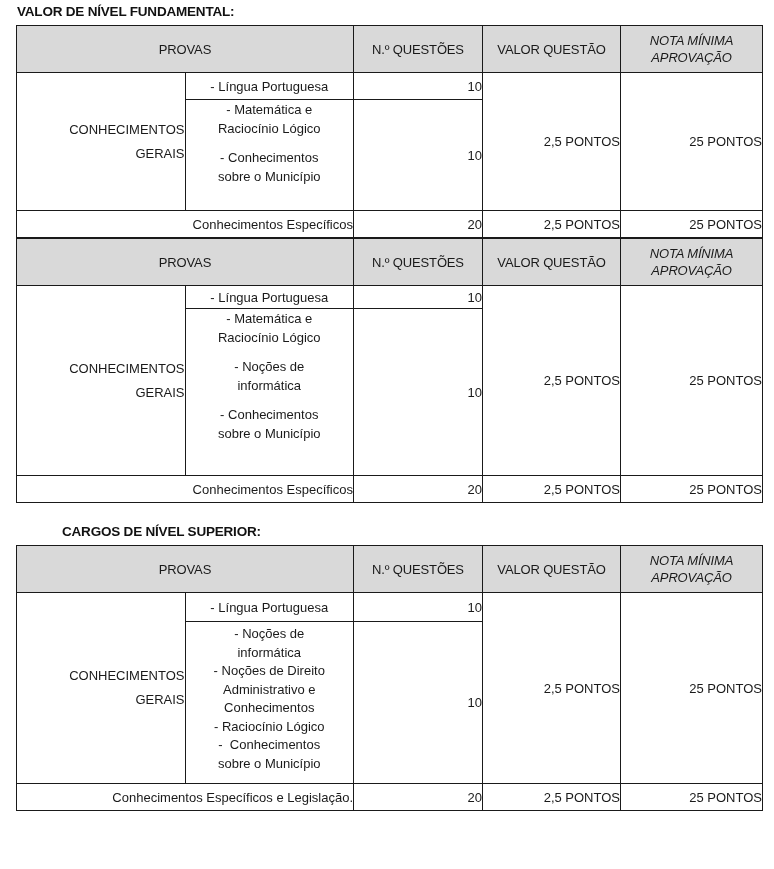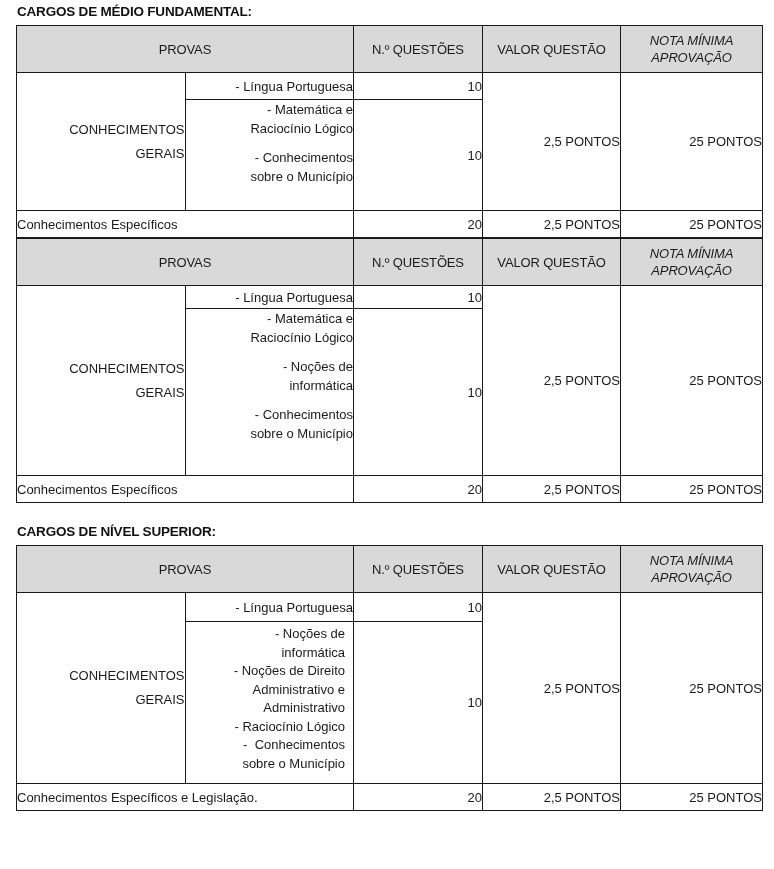"CARGOS DE MÉDIO FUNDAMENTAL:" div.section-title { text: CARGOS DE MÉDIO -> VALOR DE NÍVEL }
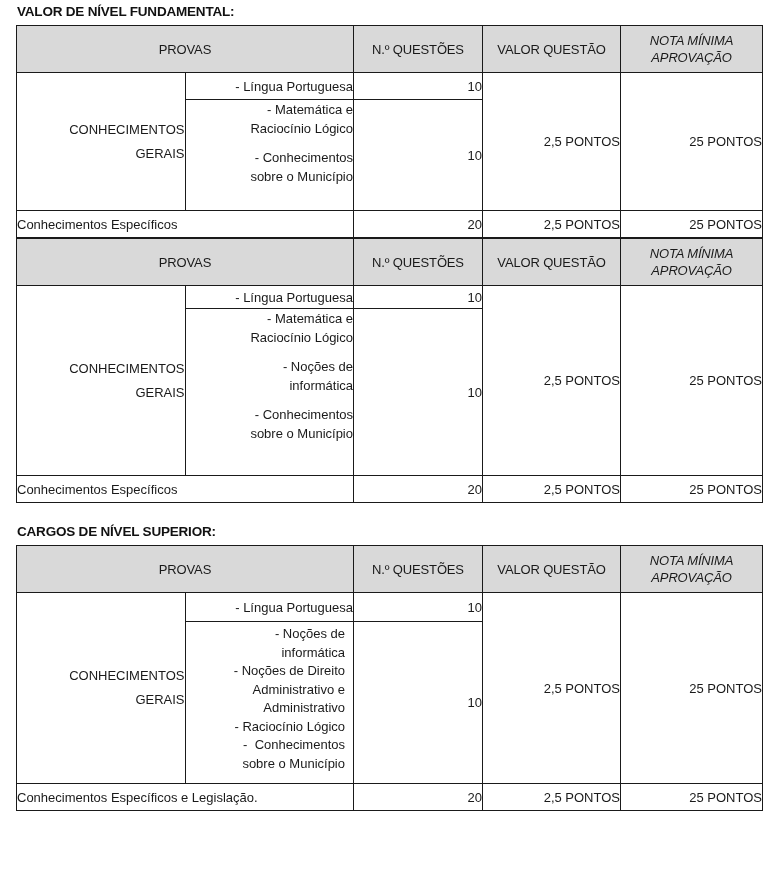"- Língua Portuguesa" td.c-sub { text-align: right -> center }
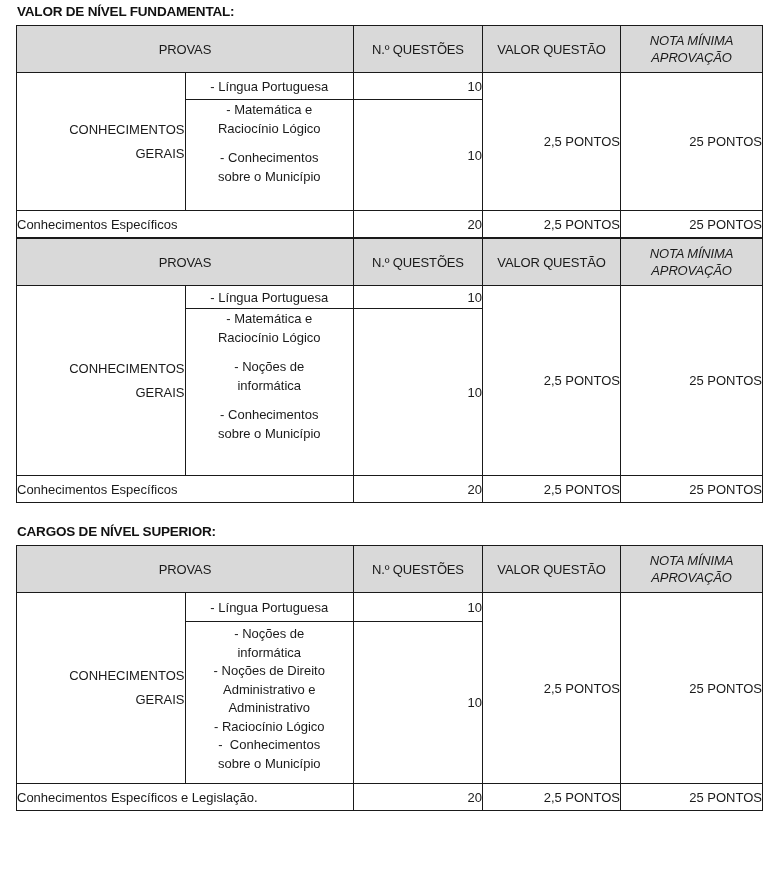"Conhecimentos Específicos" td.c-full { text-align: left -> right }
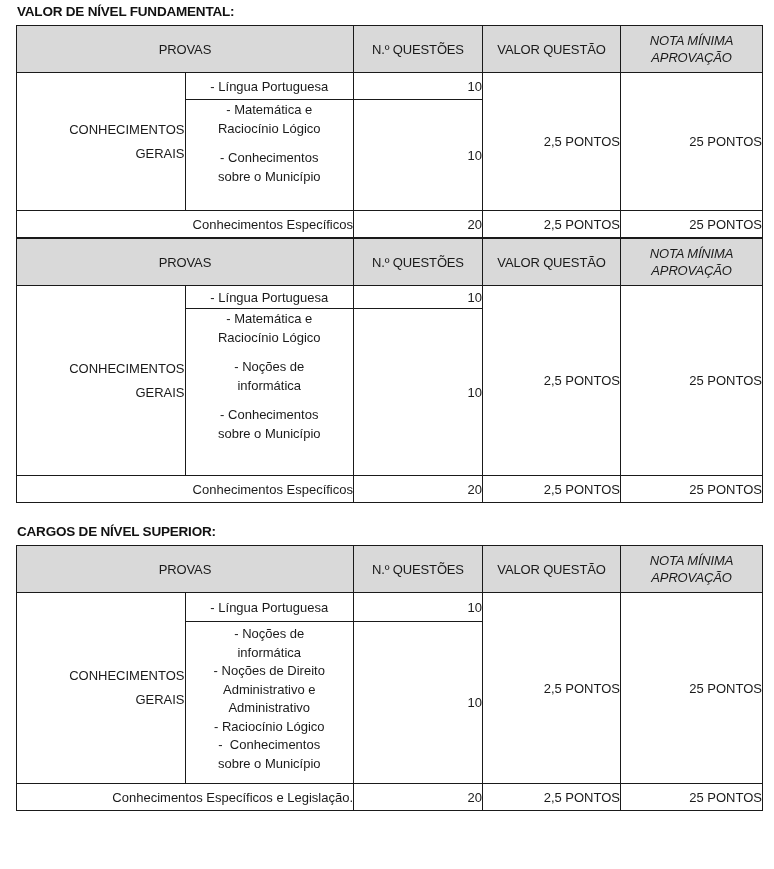"CARGOS DE NÍVEL SUPERIOR:" .s3 .section-title { margin-left: none -> 45px }
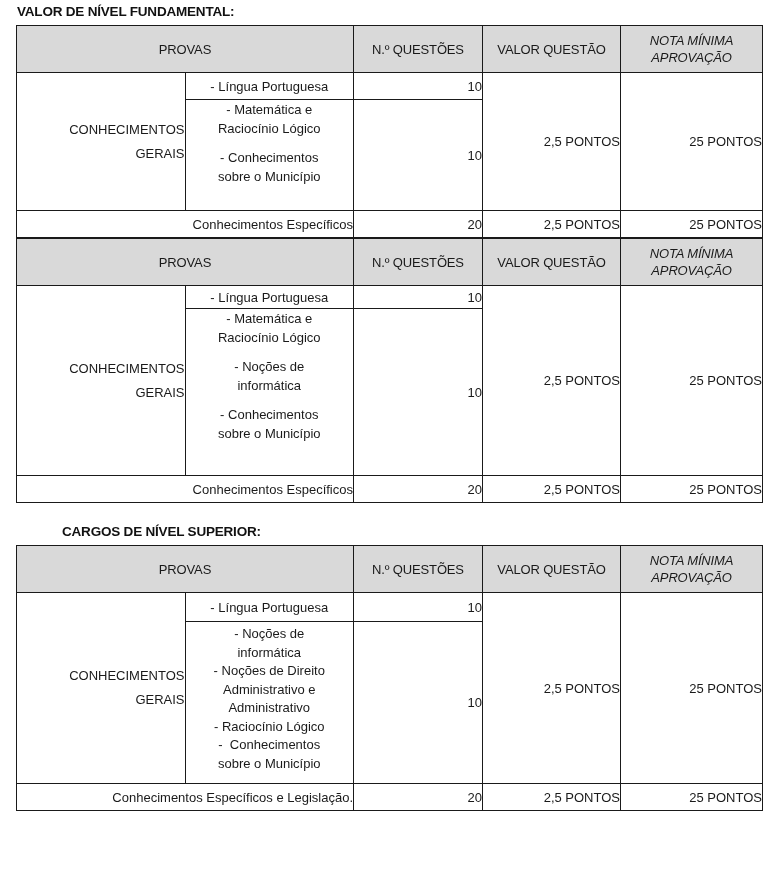"Administrativo" span.sub-line { text: Administrativo -> Conhecimentos }
